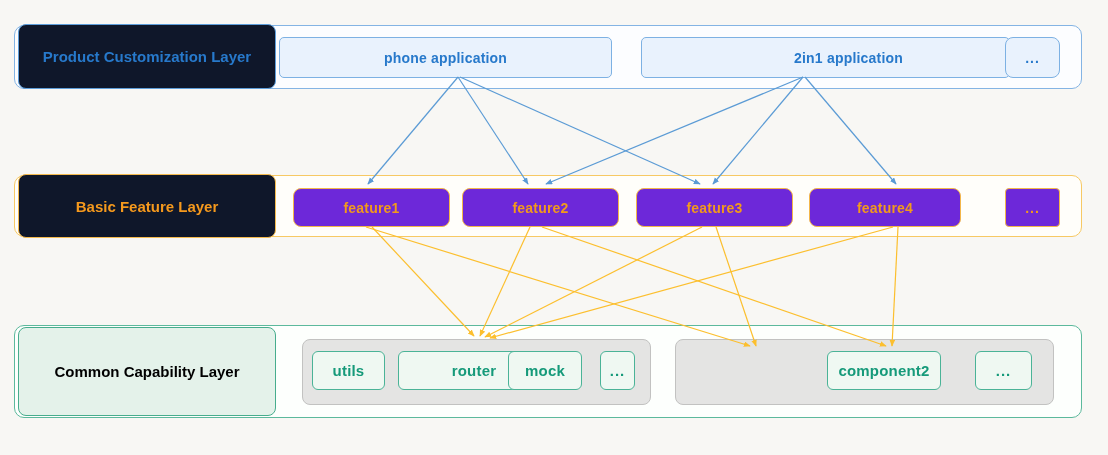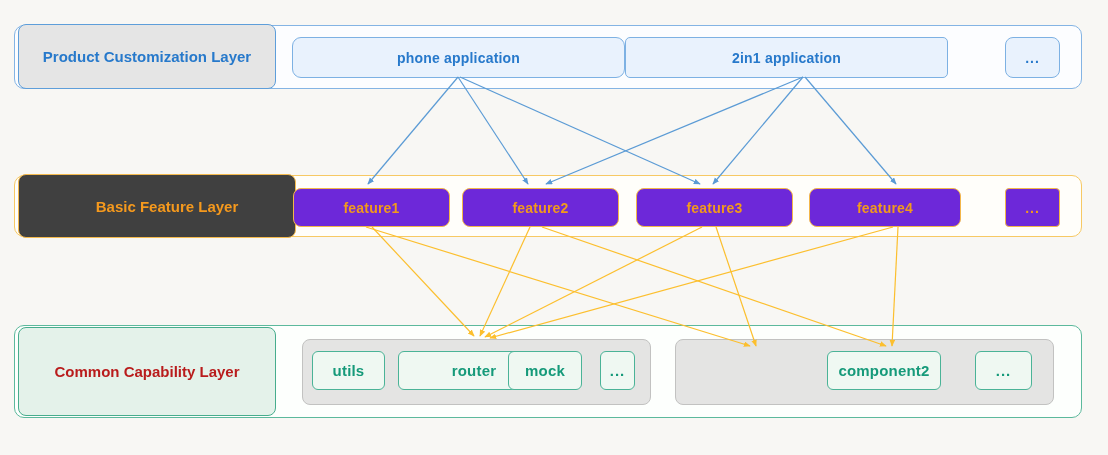"Product Customization Layer" .label-blue { background: #e5e5e5 -> #0f172a }
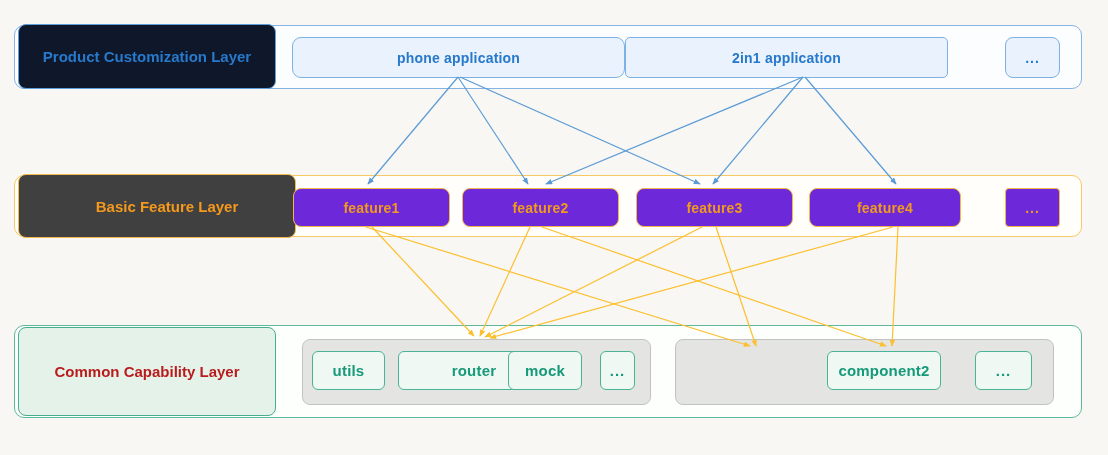"phone application" div.node { border-radius: 9px -> none; left: 292px -> 279px }
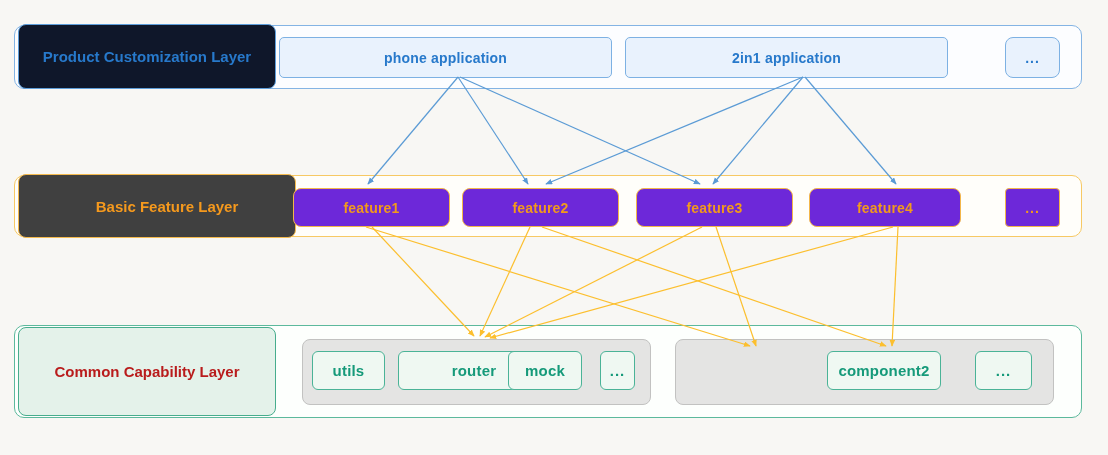"2in1 application" div.node { left: 625px -> 641px; padding-left: none -> 46px }
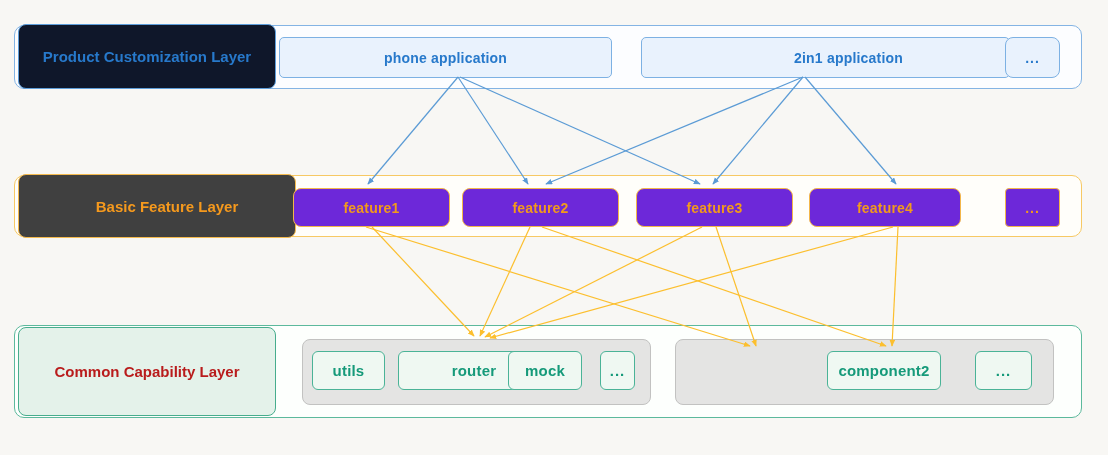"Basic Feature Layer" .label-orange { background: #404040 -> #0f172a; padding-left: 20px -> none }
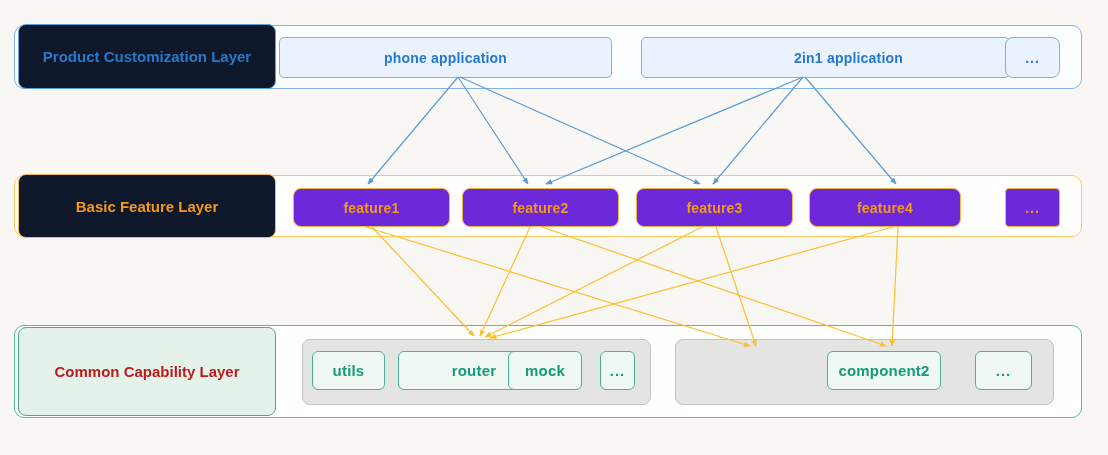"Common Capability Layer" .label-teal { color: #b91c1c -> #000000 }
